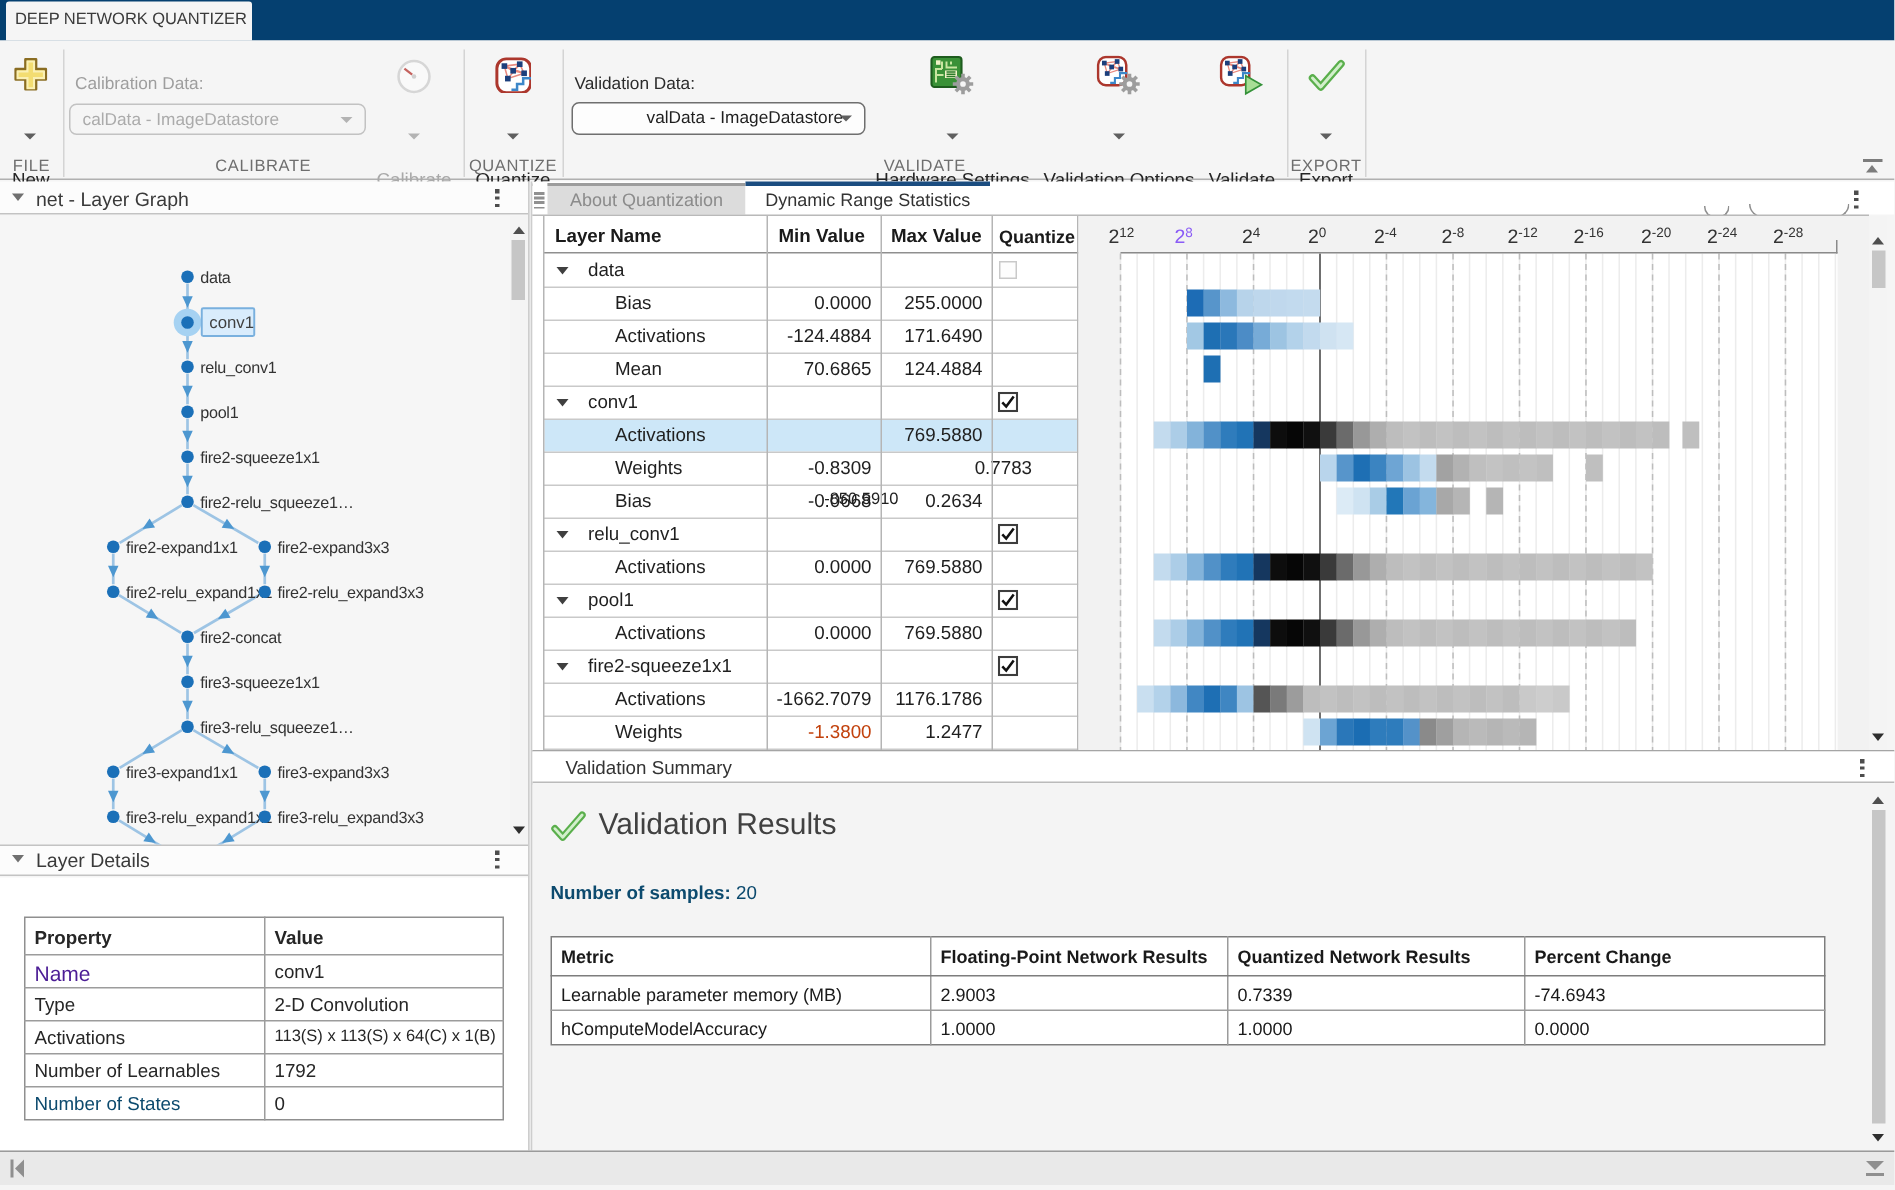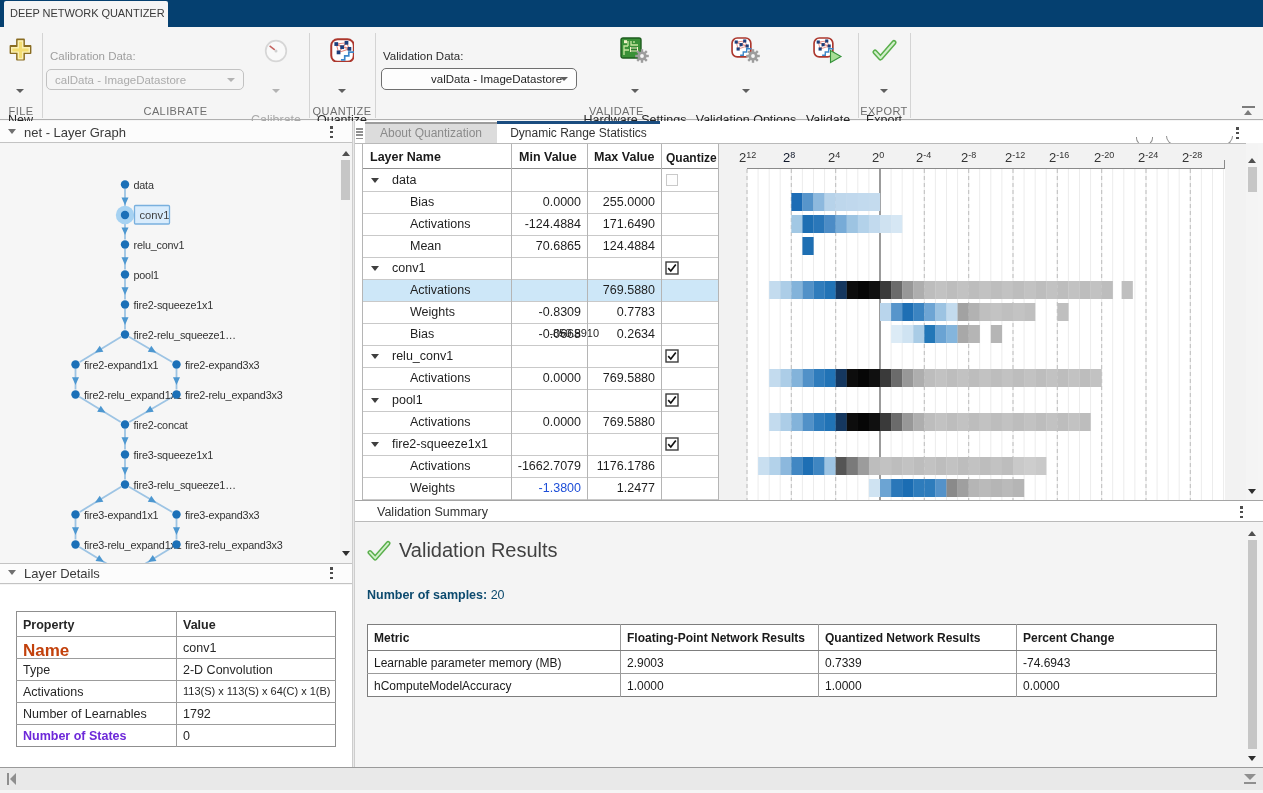"28" div.abs { color: #0f172a -> #8b5cf6 }
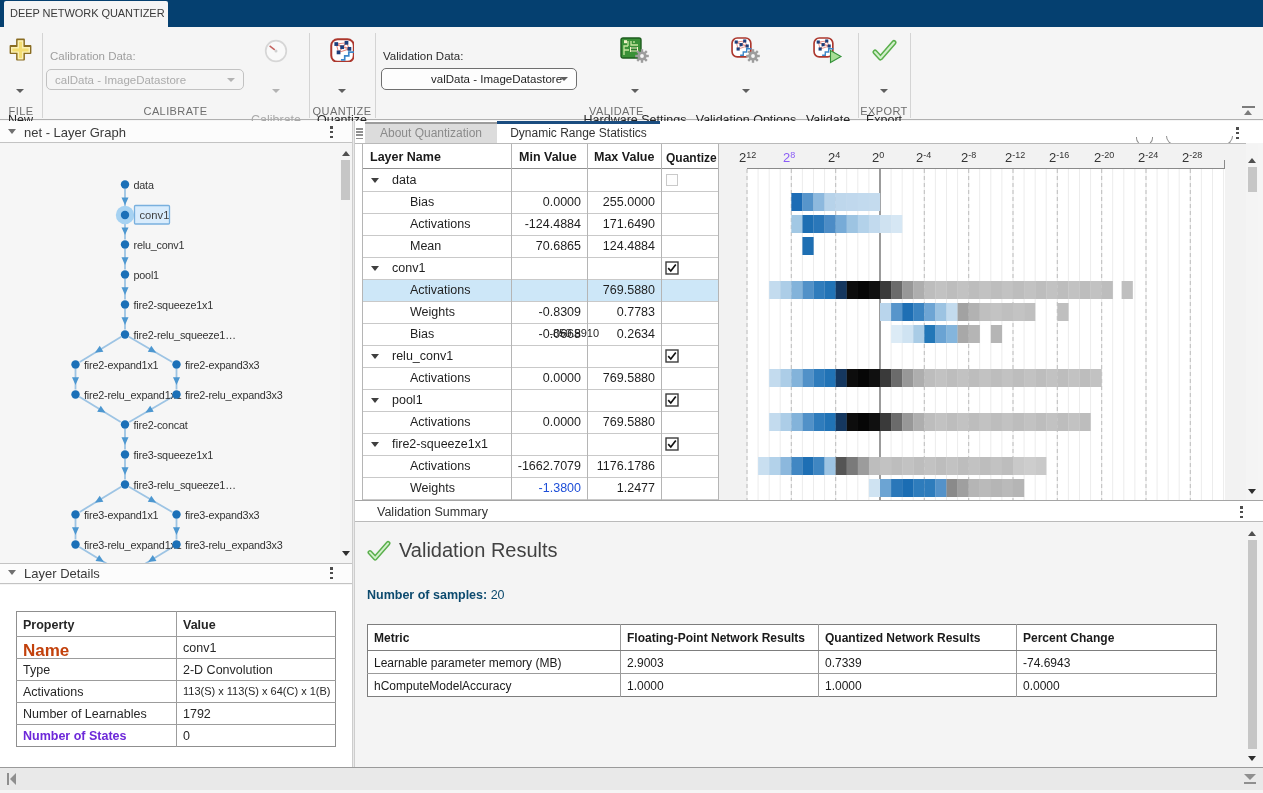"0.7783" div.abs { left: 555px -> 588px }
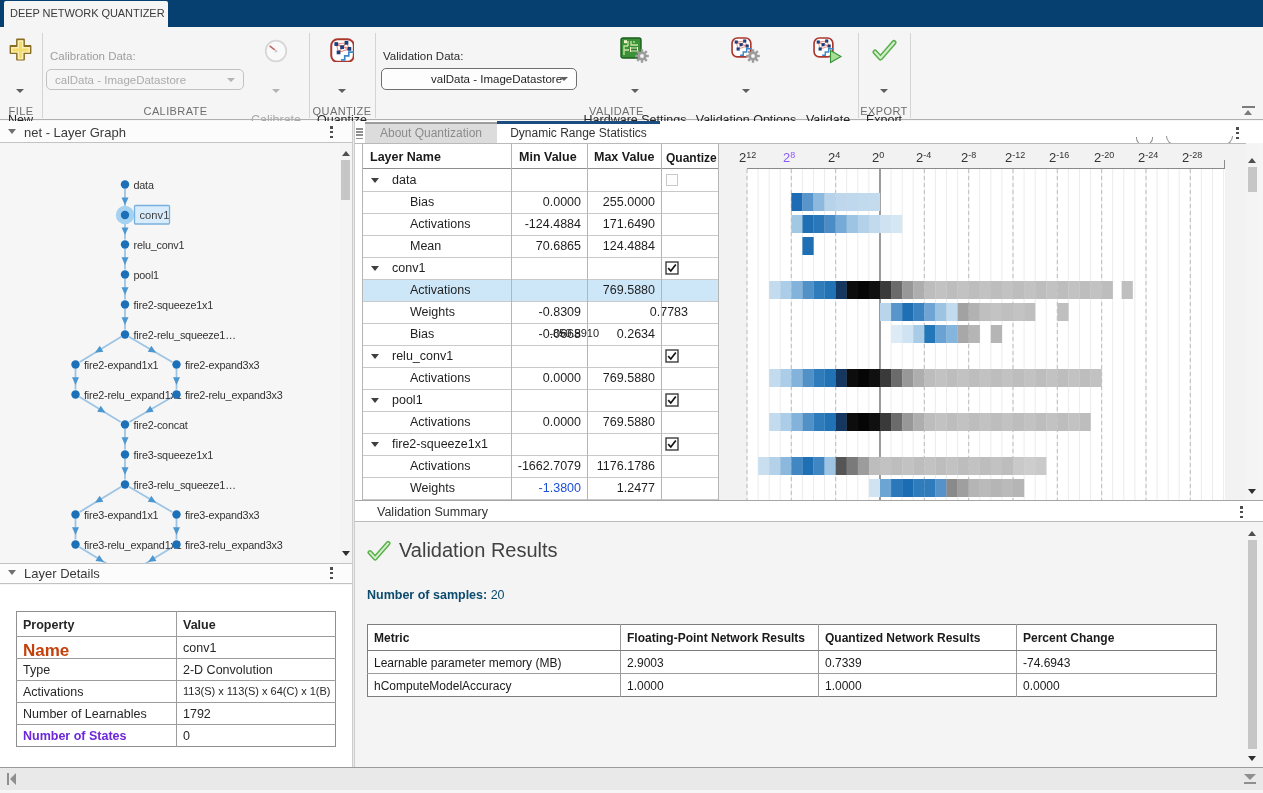"-1.3800" div.abs { color: #1d4ed8 -> #c2410c }
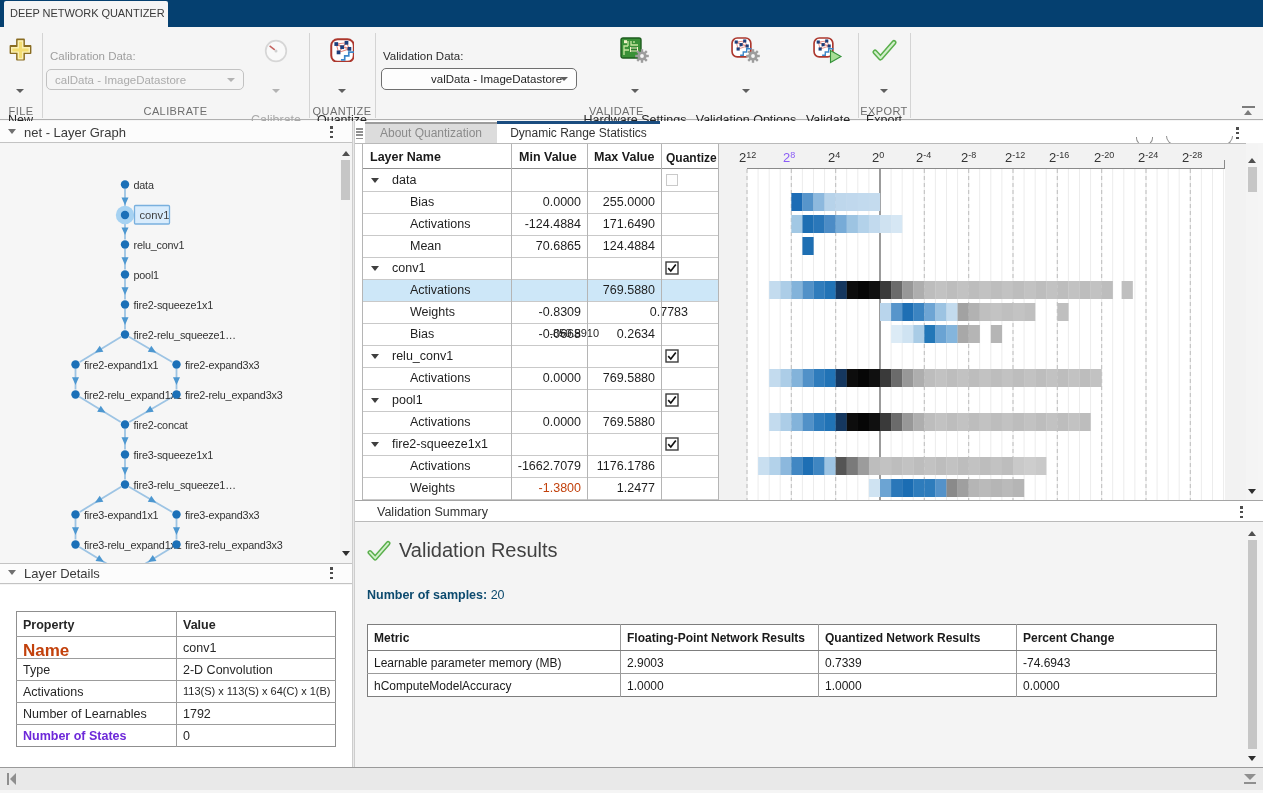"Name" div.abs { color: #c2410c -> #4c1d95; font-size: 17px -> 14px; font-weight: bold -> normal }
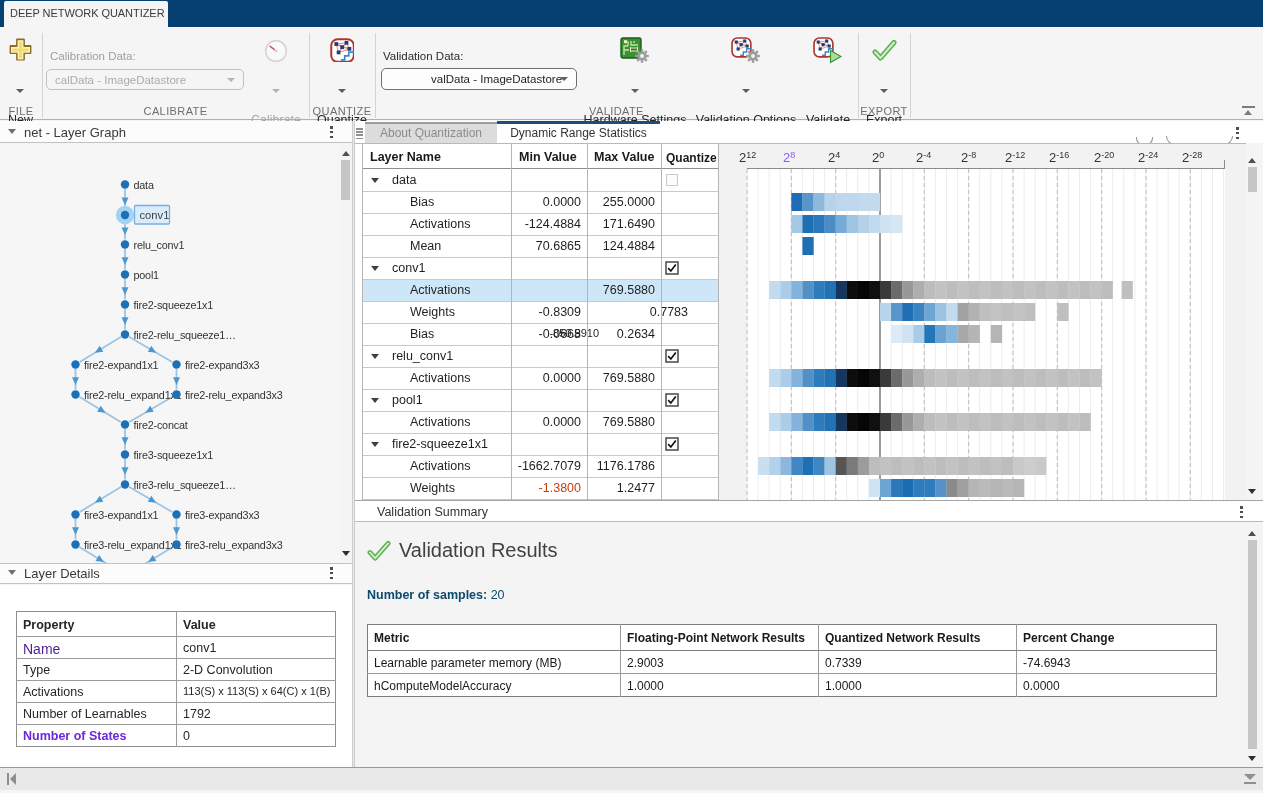"Number of States" div.abs { color: #6d28d9 -> #0c4a6e; font-weight: bold -> normal }
